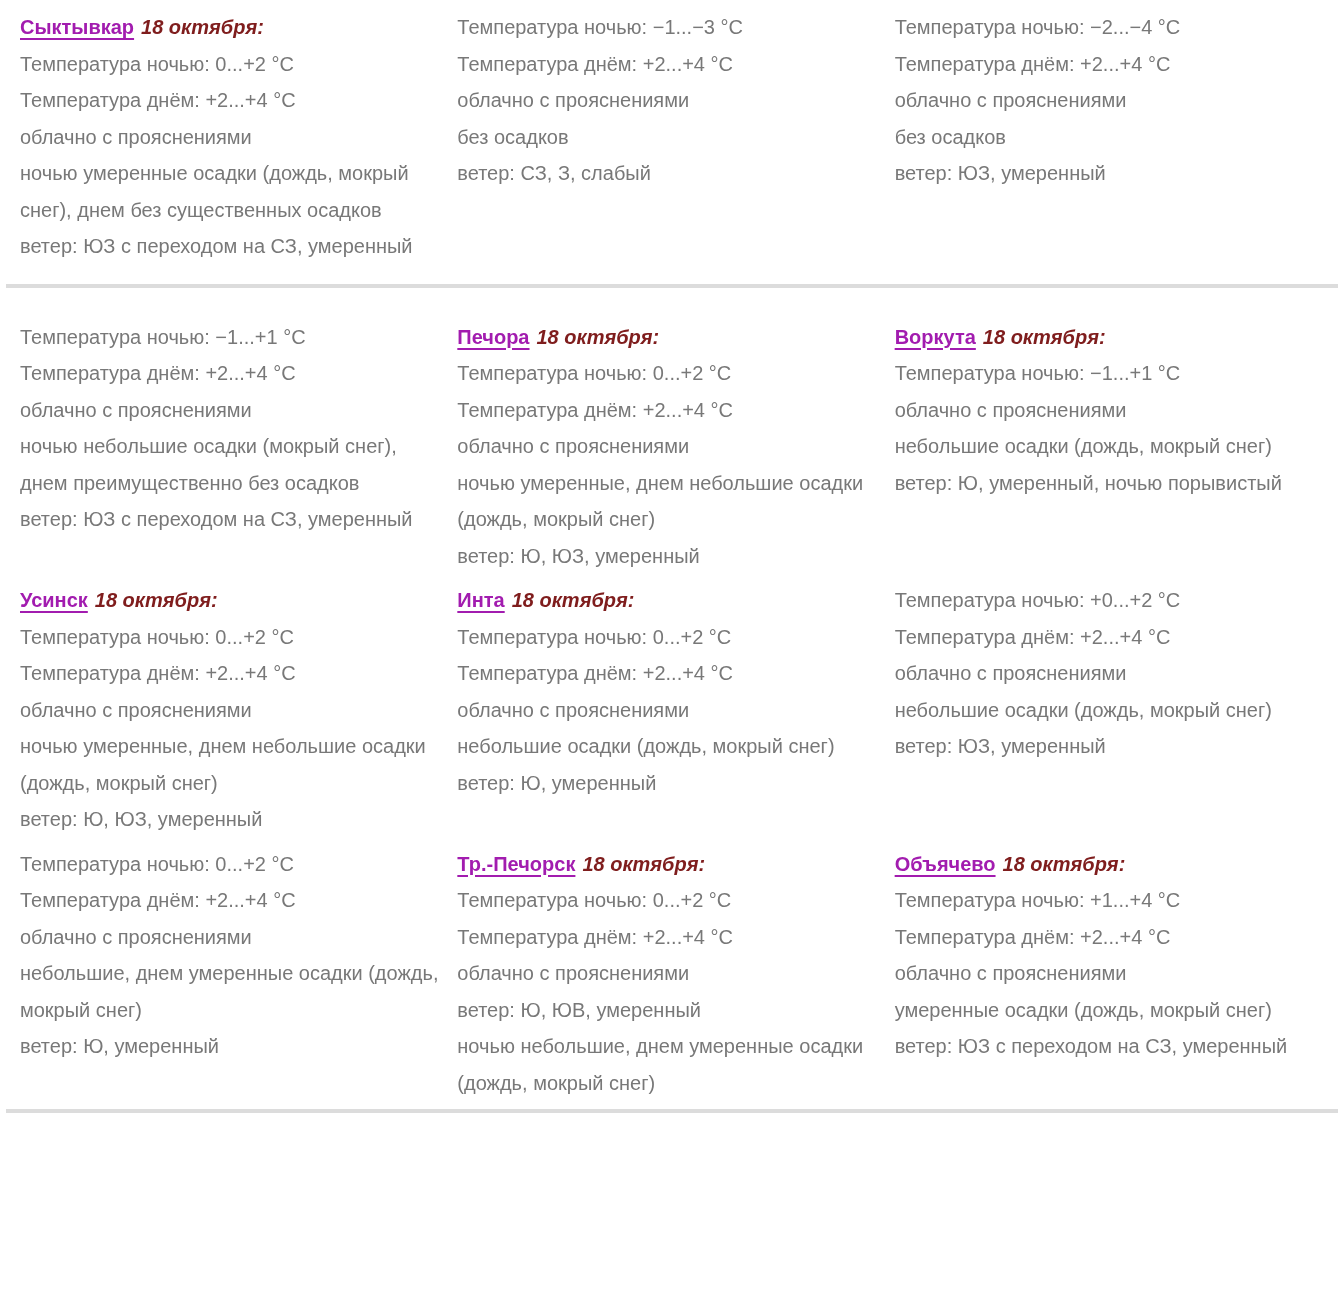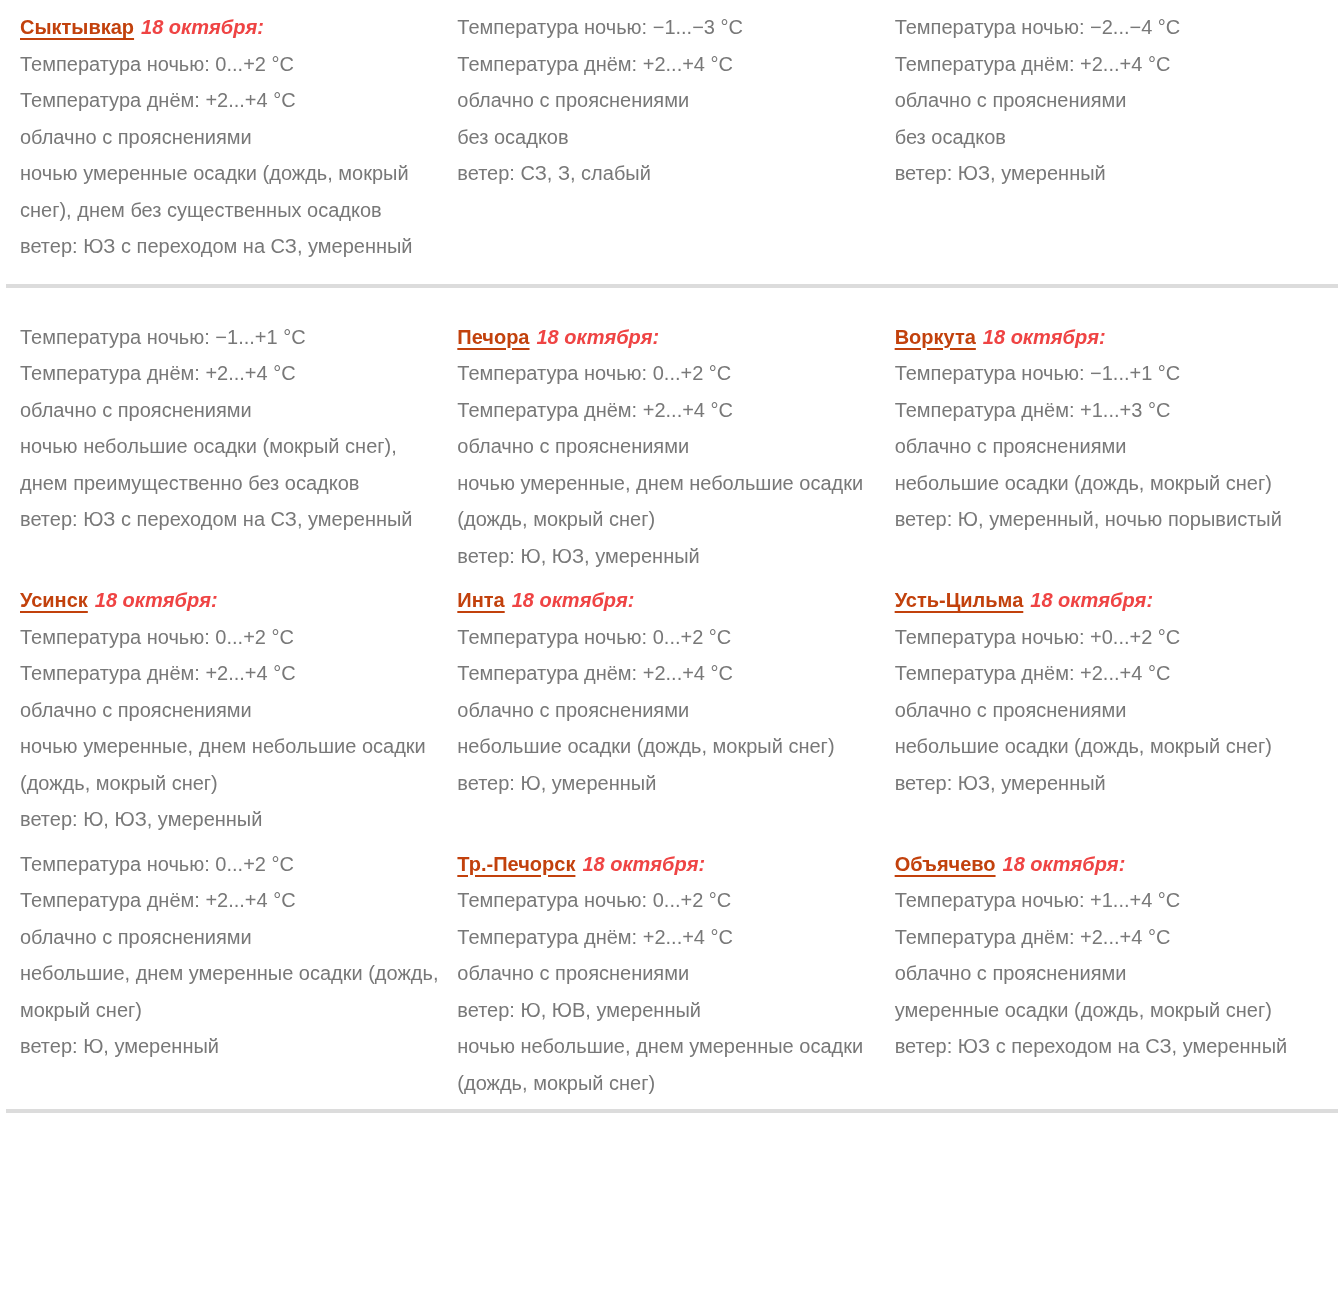"Сыктывкар" .city-link { color: #c2410c -> #a21caf }
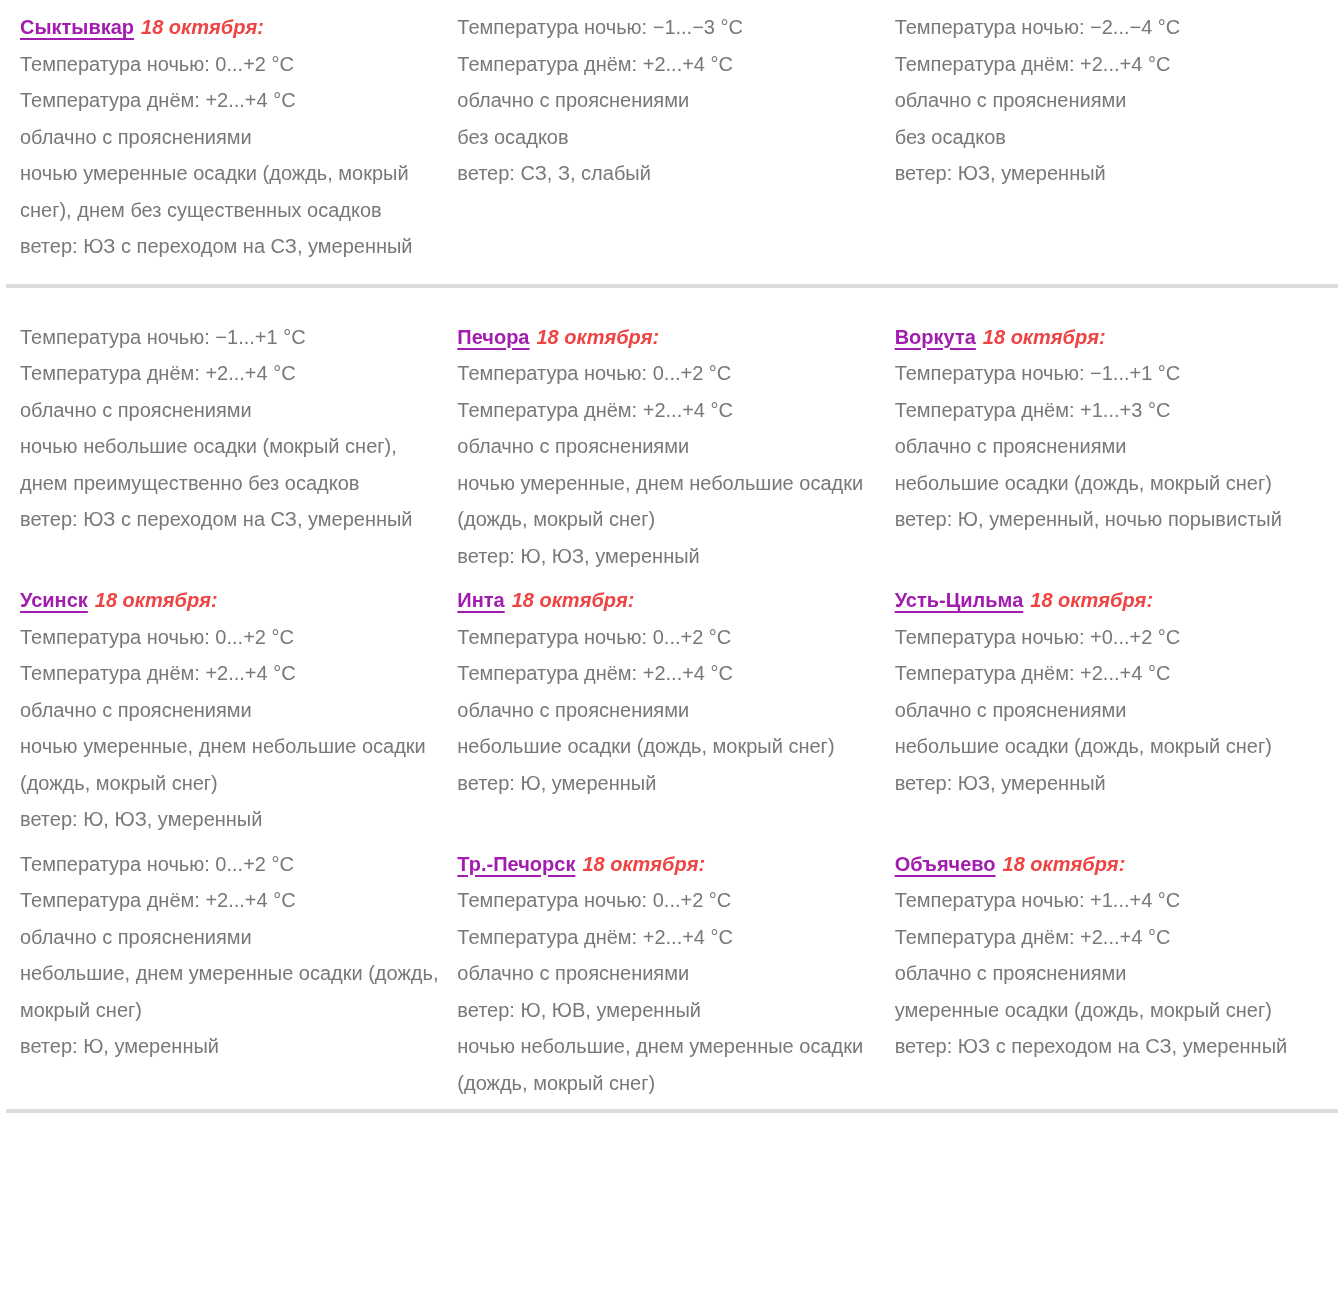"18 октября:" .forecast-date { color: #ef4444 -> #7f1d1d }
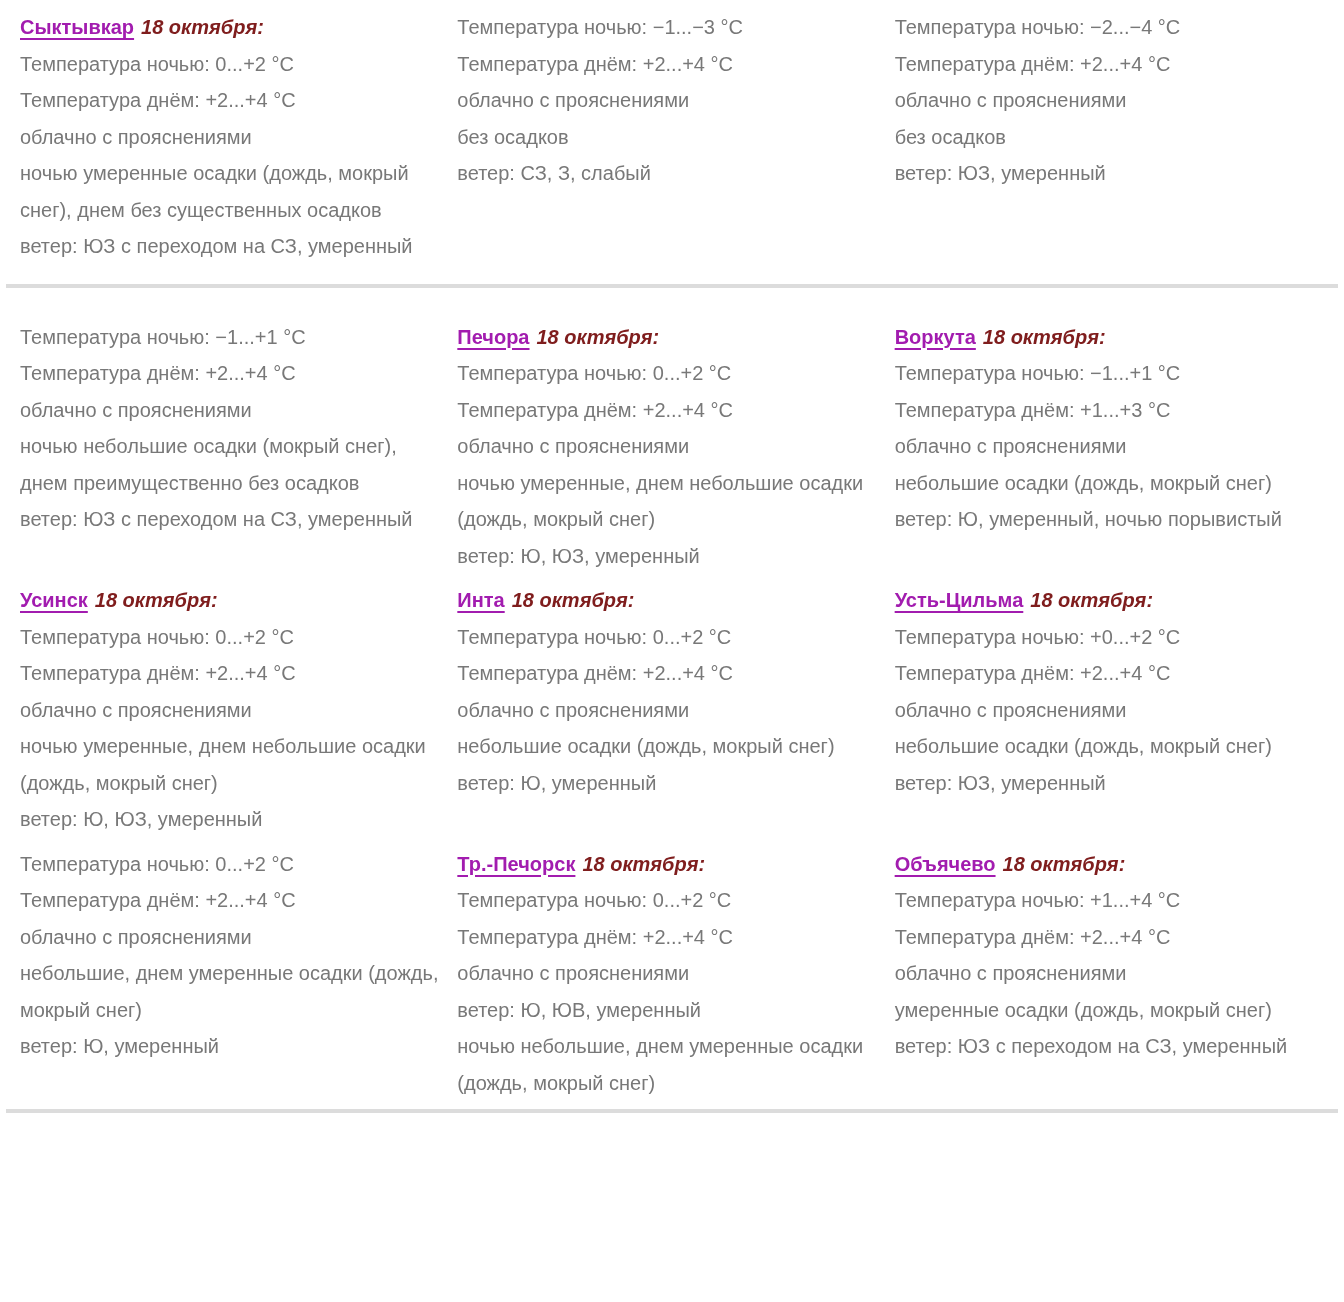"Температура днём: +1...+3 °C" p { html: <p>Температура днём: +1...+3 °C</p> -> none }
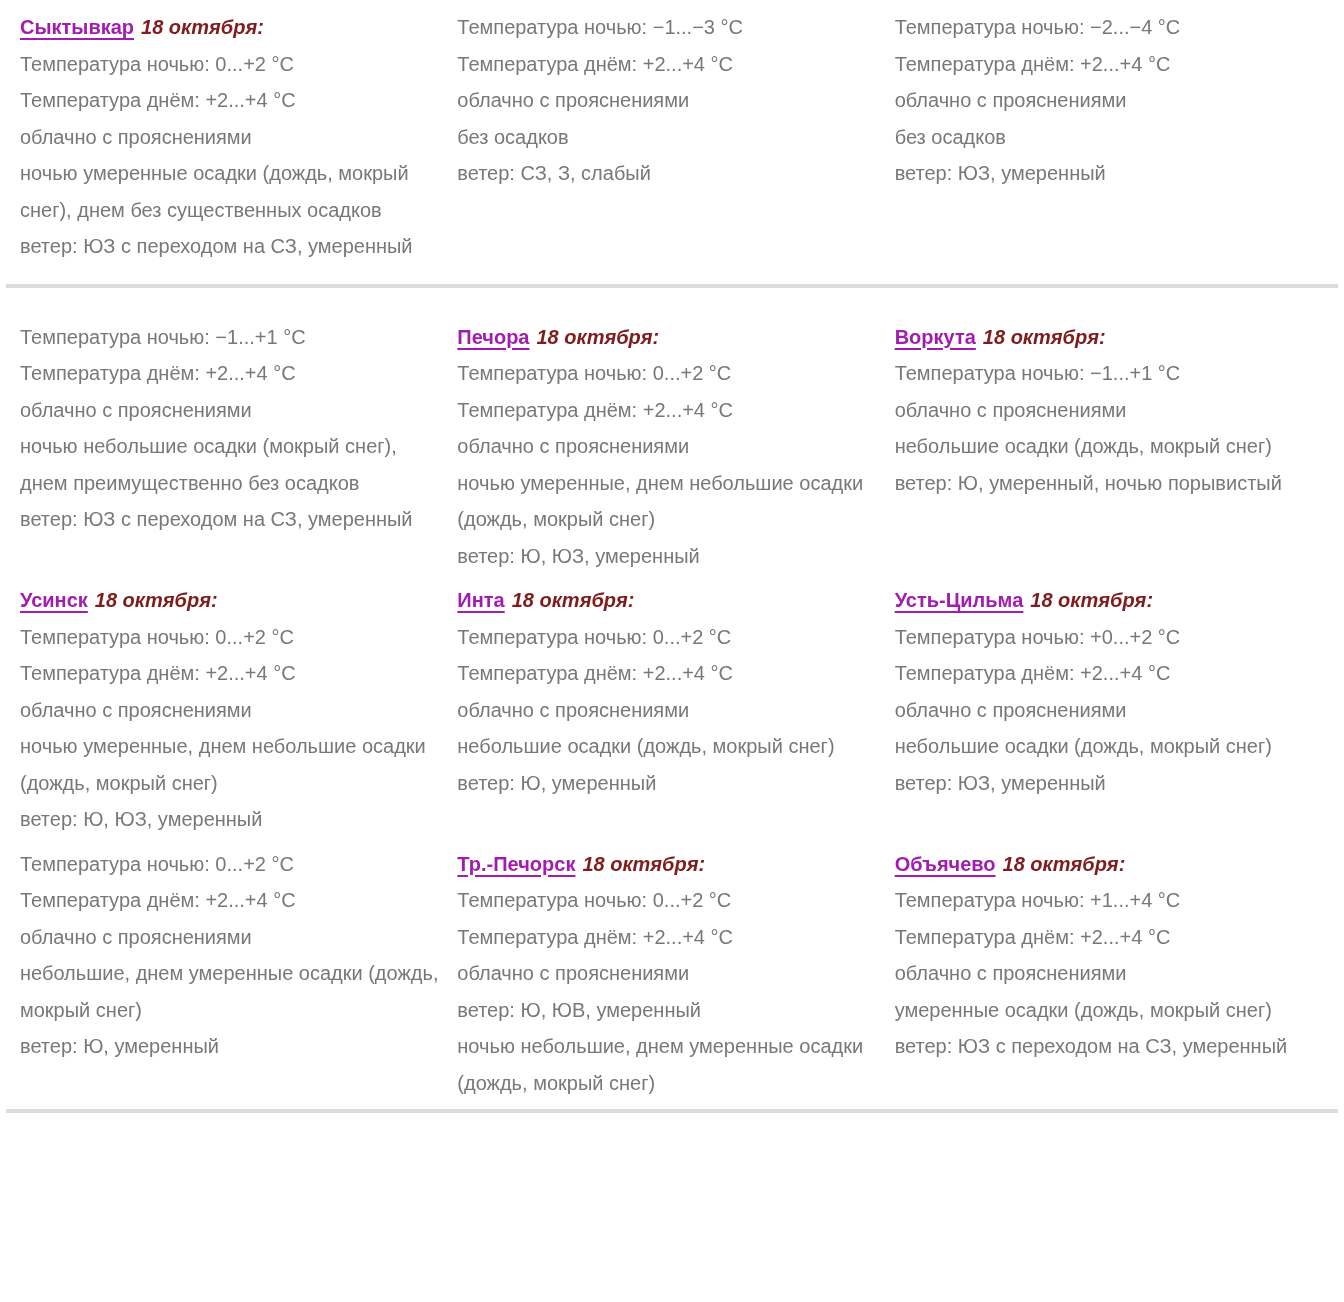"Усть-Цильма 18 октября:" p.block-head { html: <p> <a>Усть-Цильма</a><em>18 октября:</em> </p> -> none }
